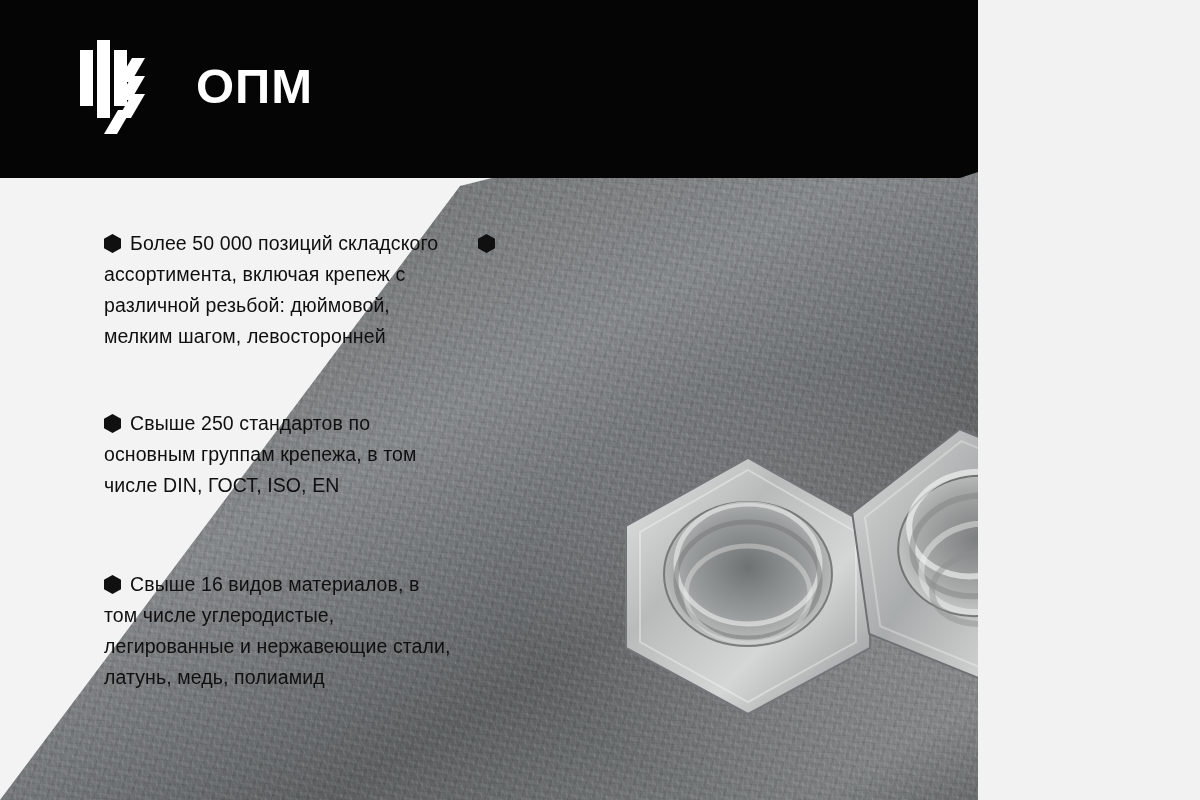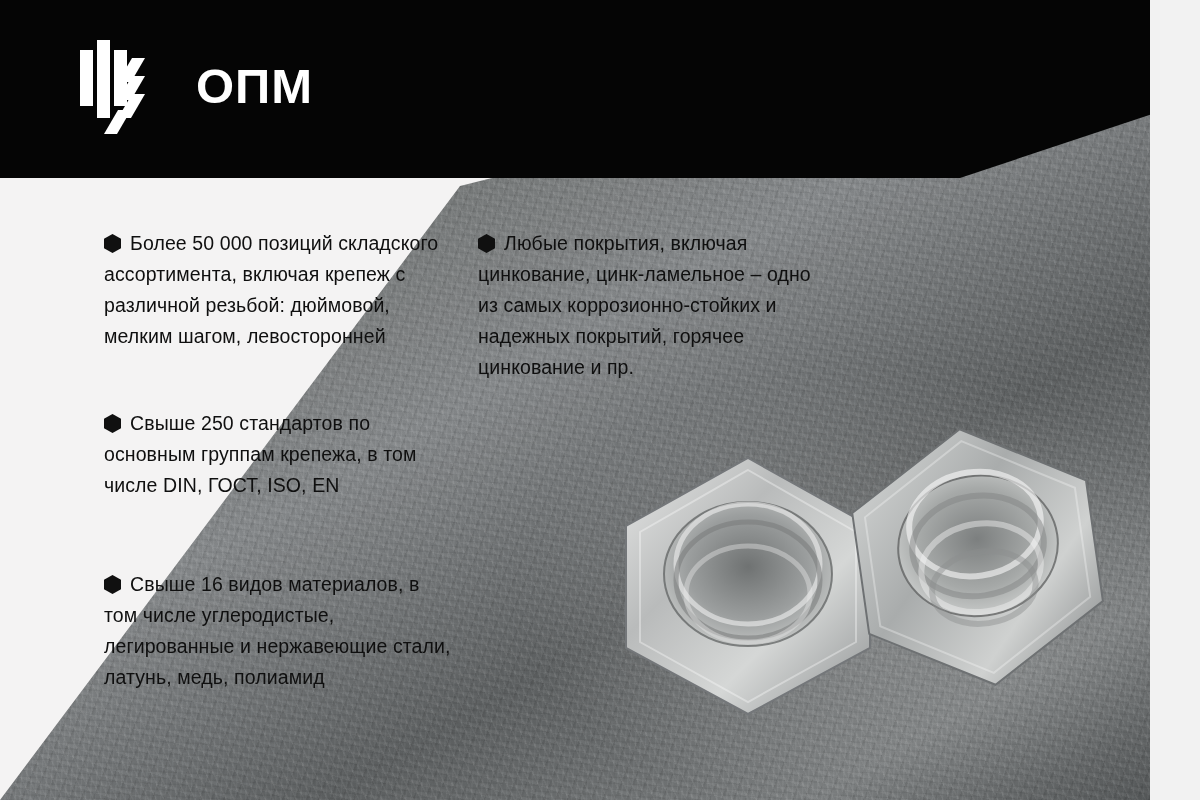"ОПМ" .canvas { width: 1150px -> 978px }
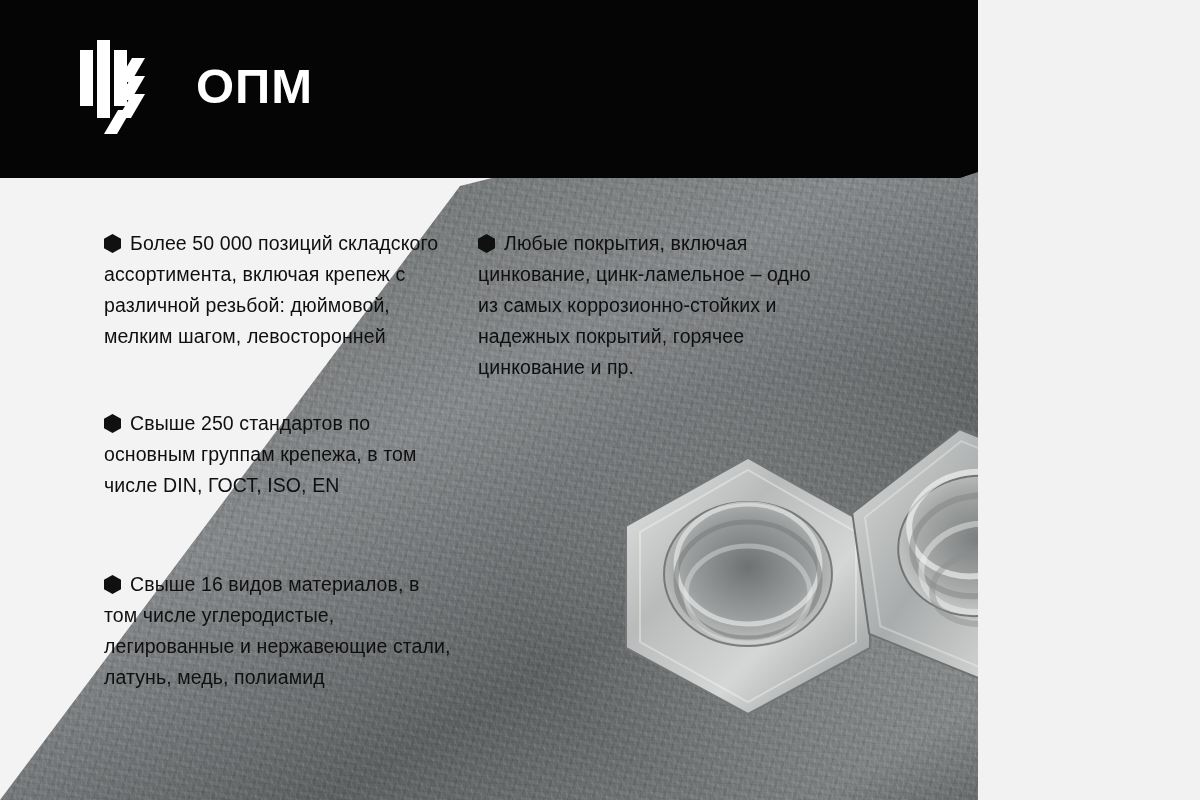"Любые покрытия, включая цинкование," span { html: <span>Любые покрытия, включая цинкование, цинк-ламельное – одно из самых коррозионно-стойких и надежных покрытий, горячее цинкование и пр.</span> -> none }
